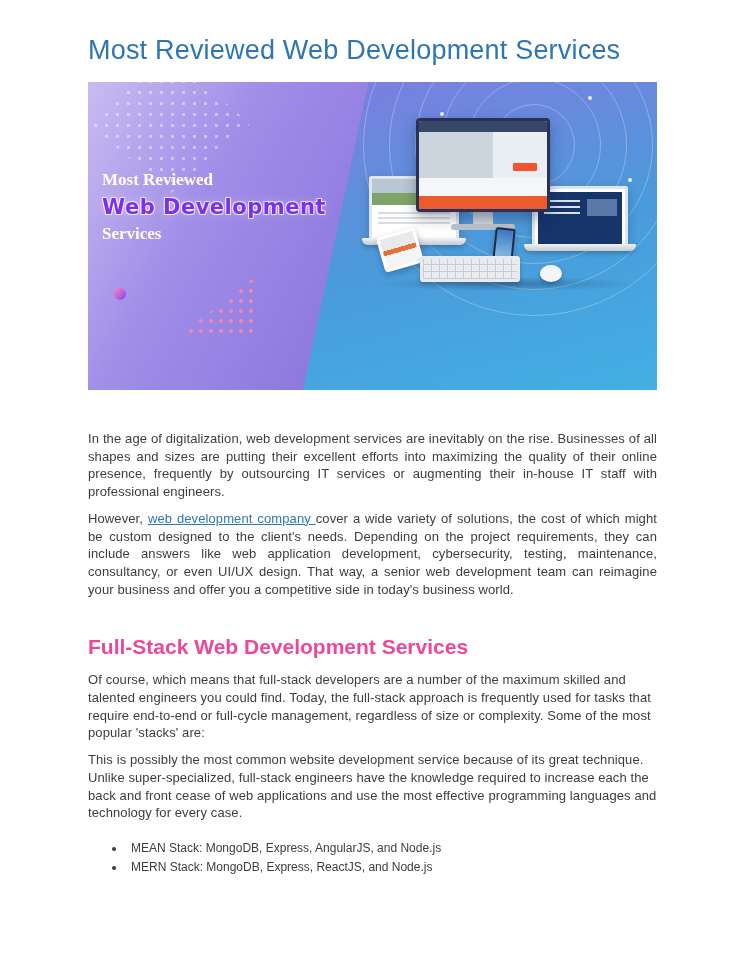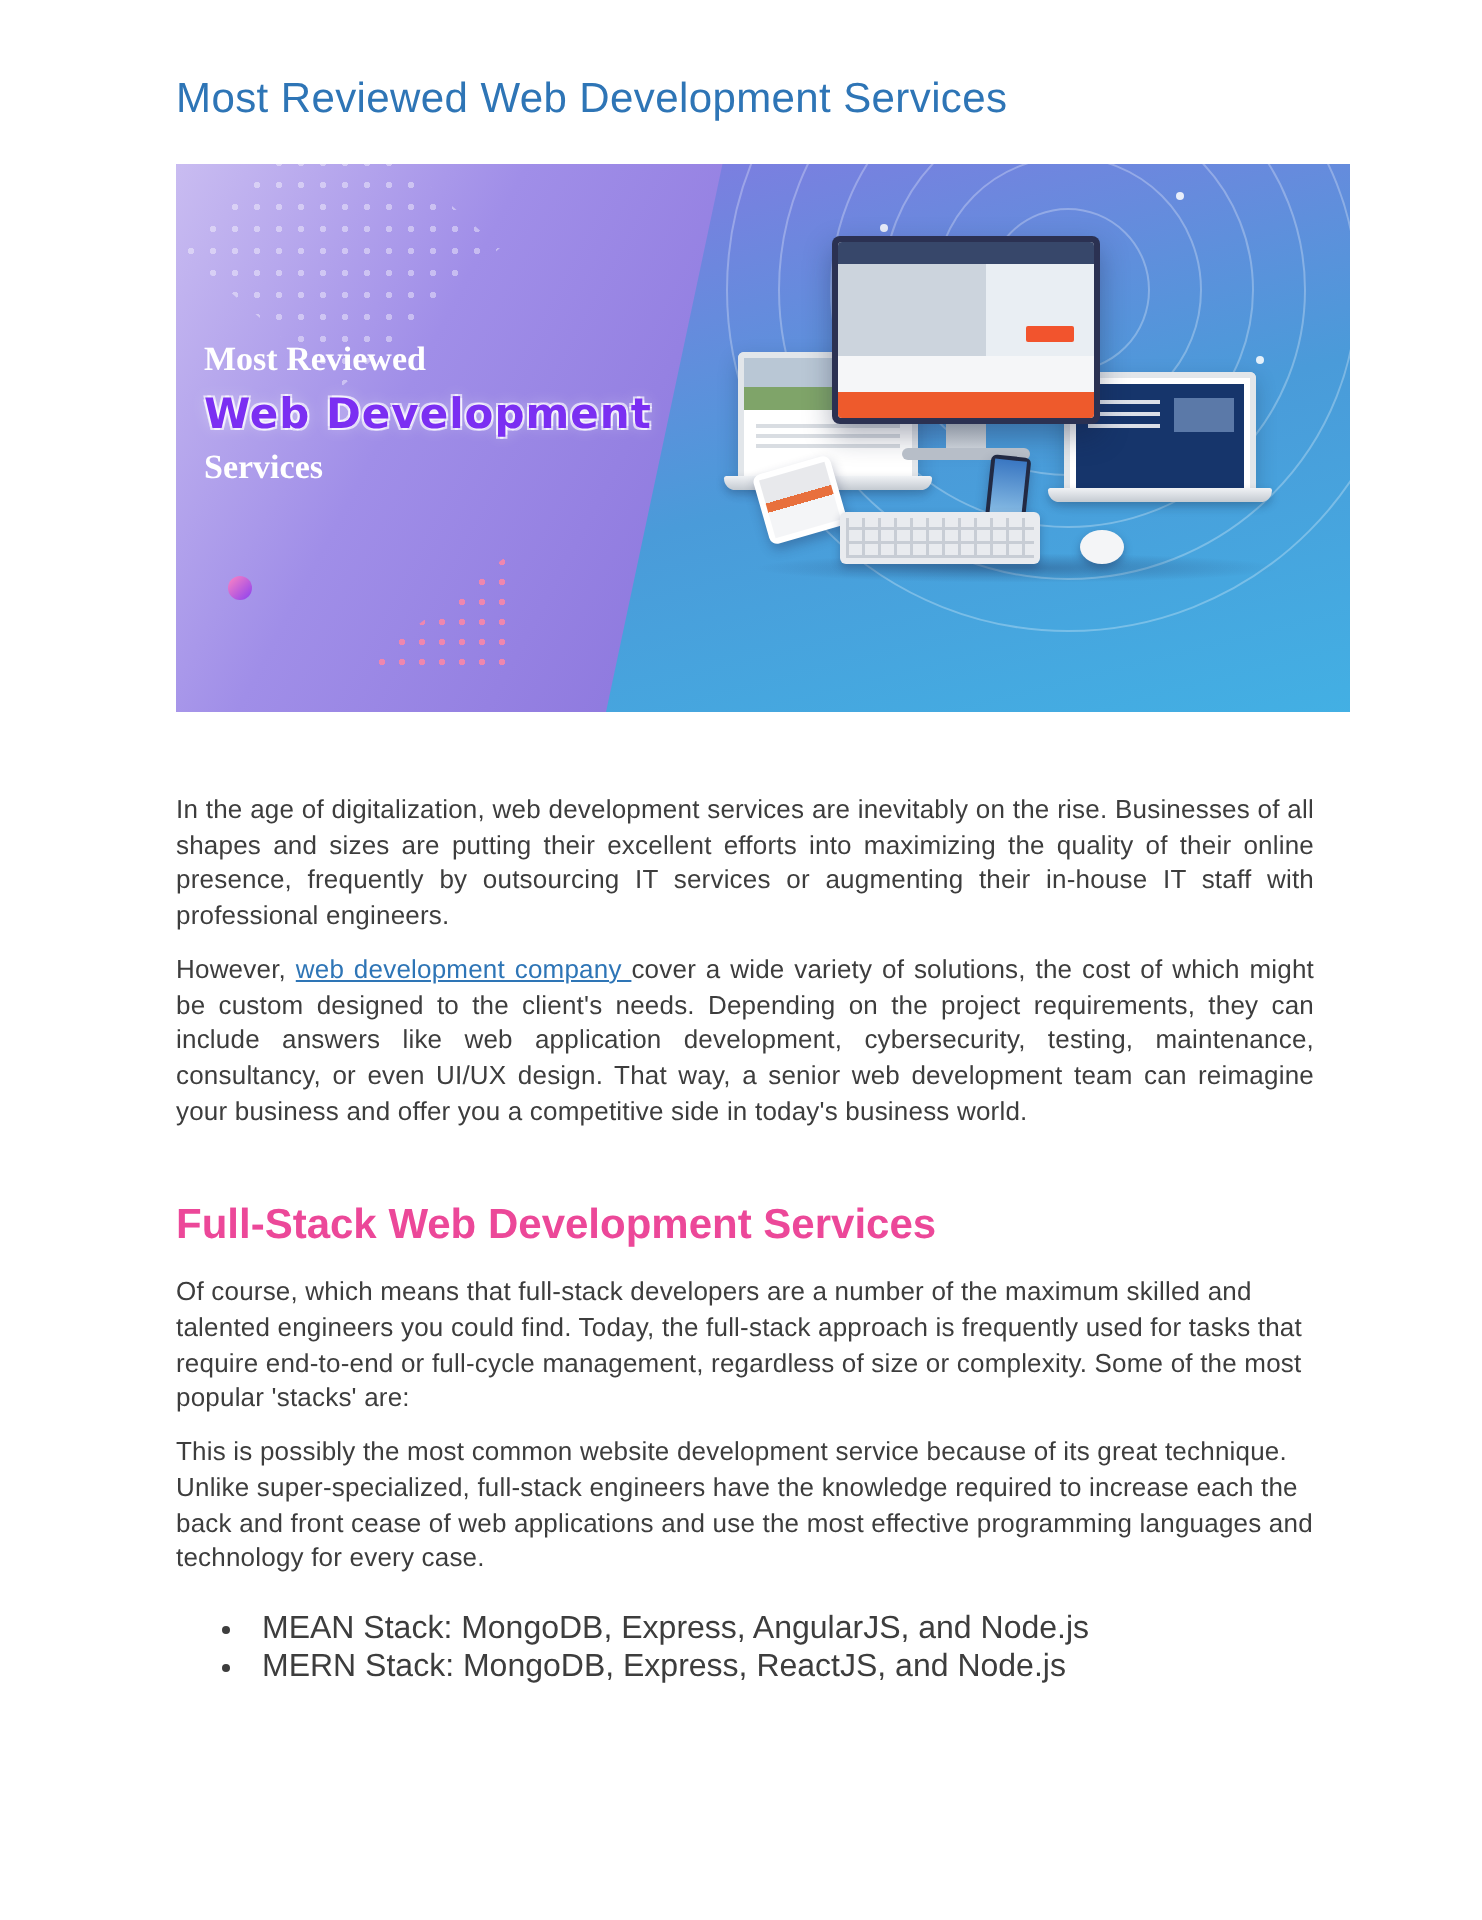"Most Reviewed Web Development Services" .doc-title { font-size: 21px -> 27px }
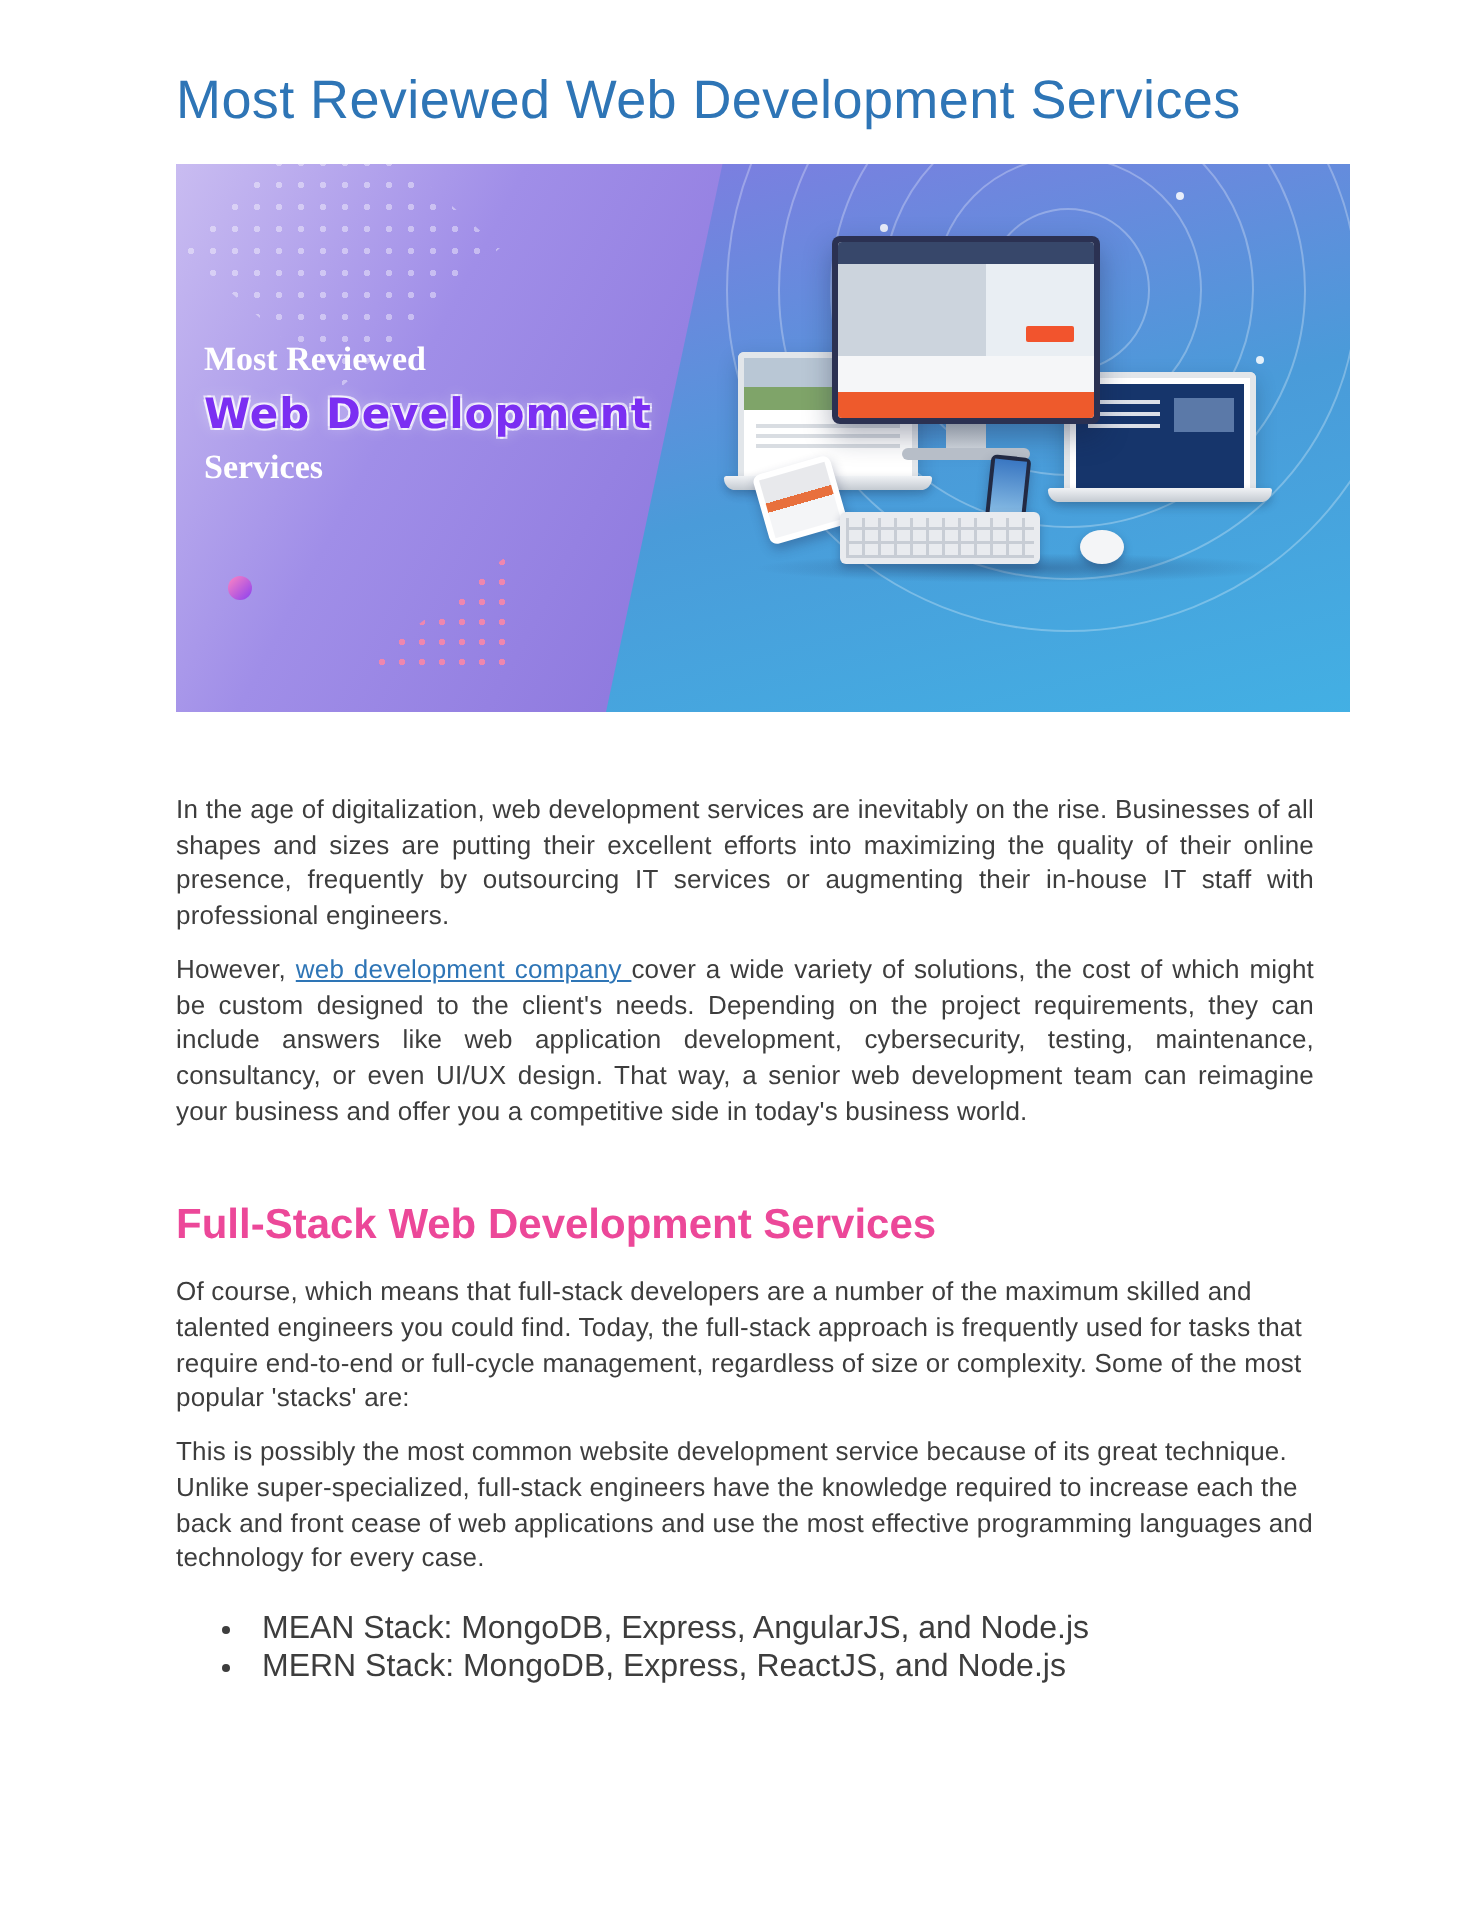"Most Reviewed" .banner { height: 274px -> 308px; padding-left: 18px -> none }
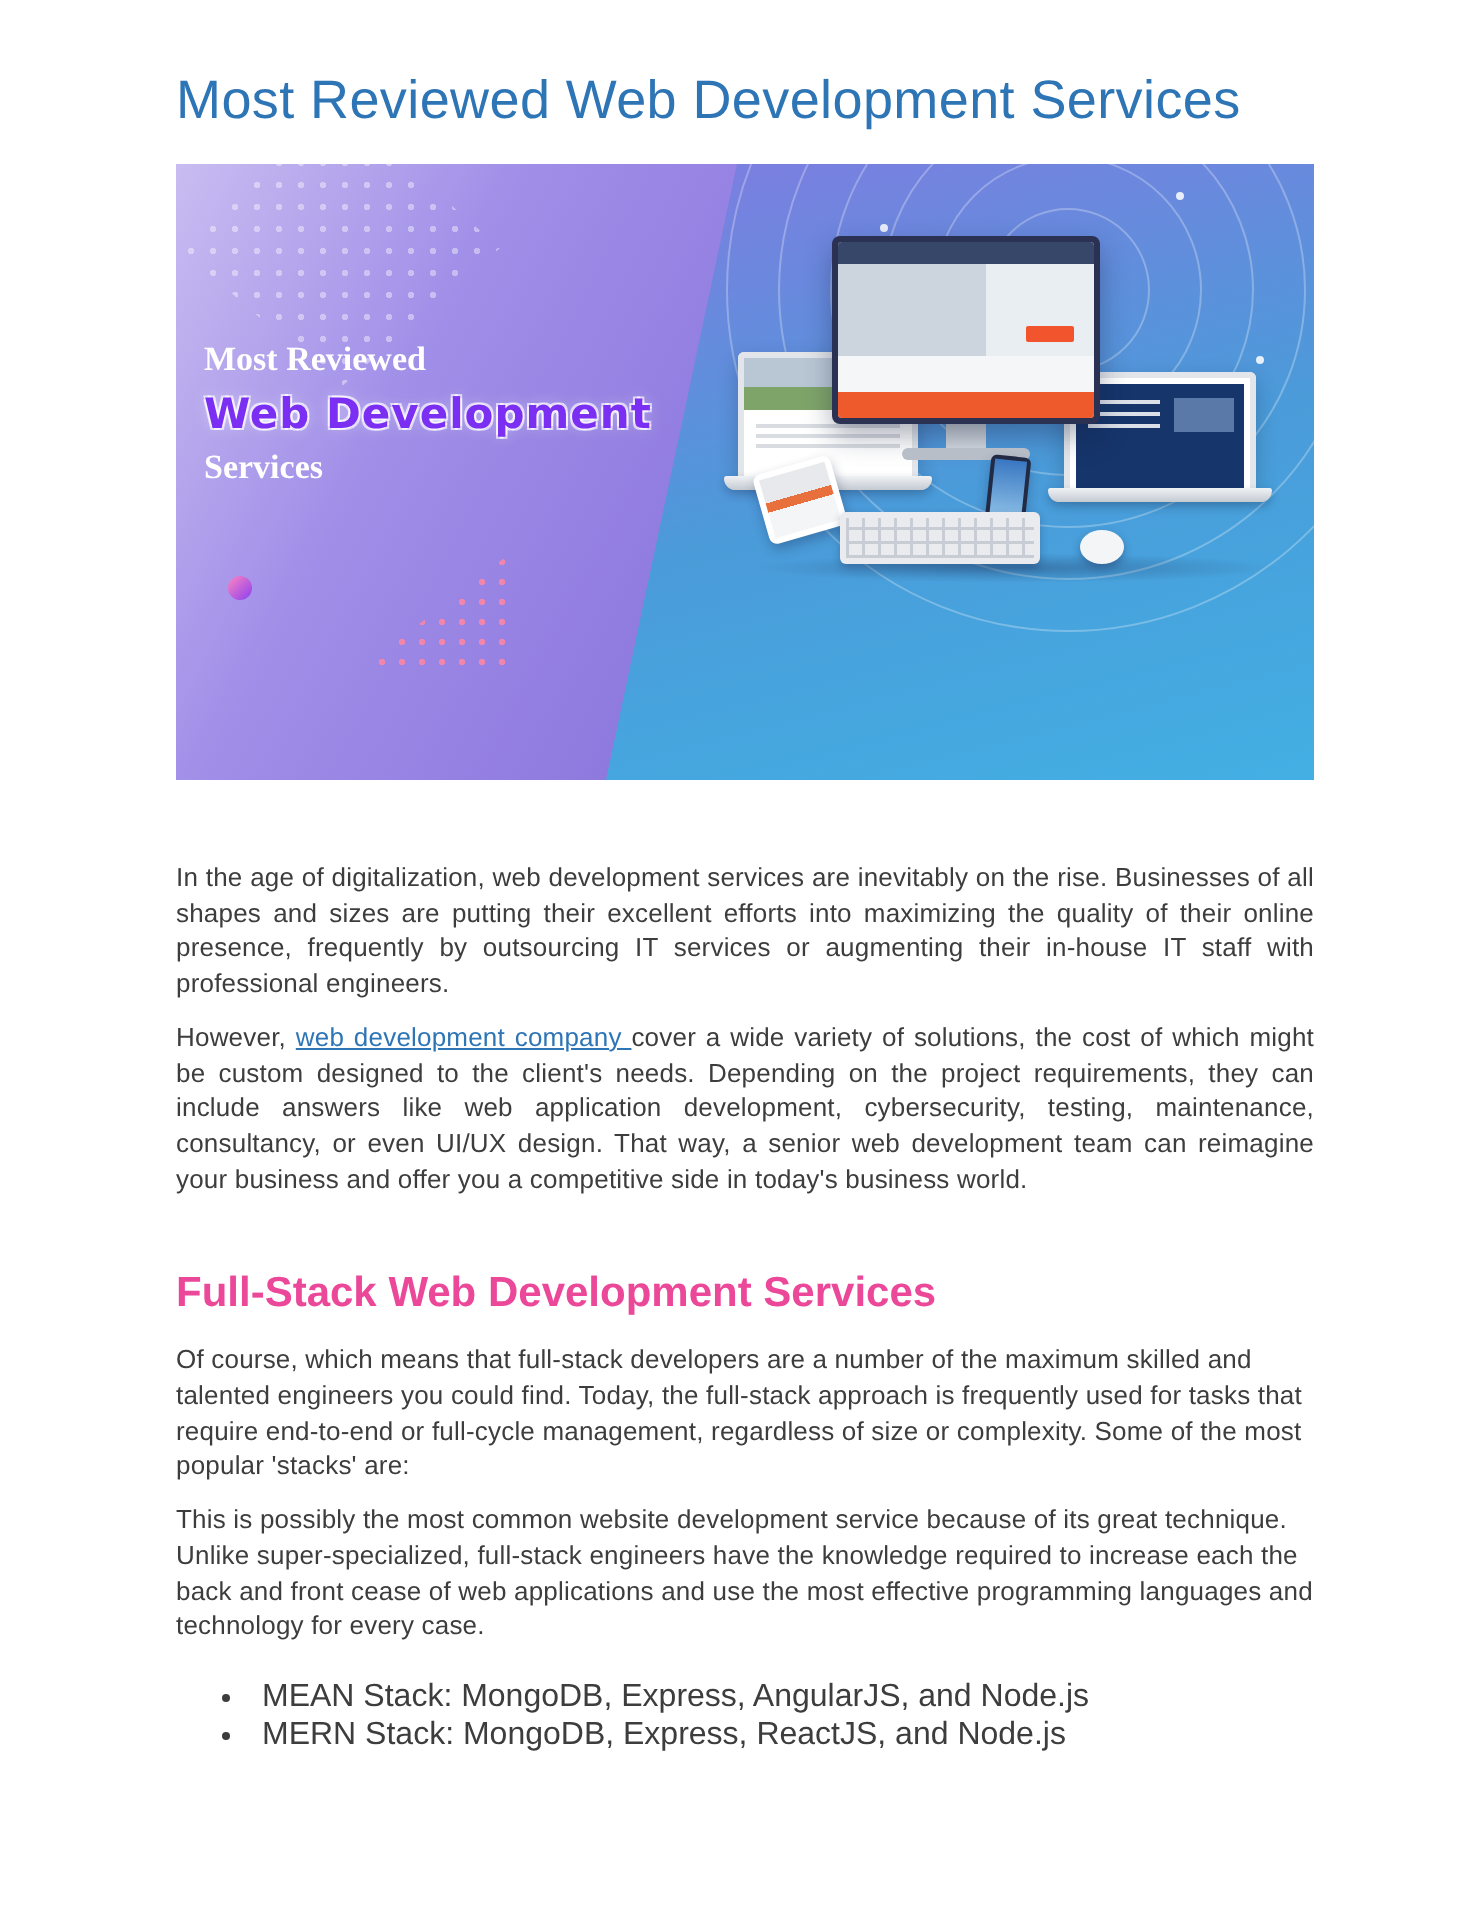"MEAN Stack: MongoDB, Express, AngularJS," .bullet-list li { font-size: 16px -> 12px }
